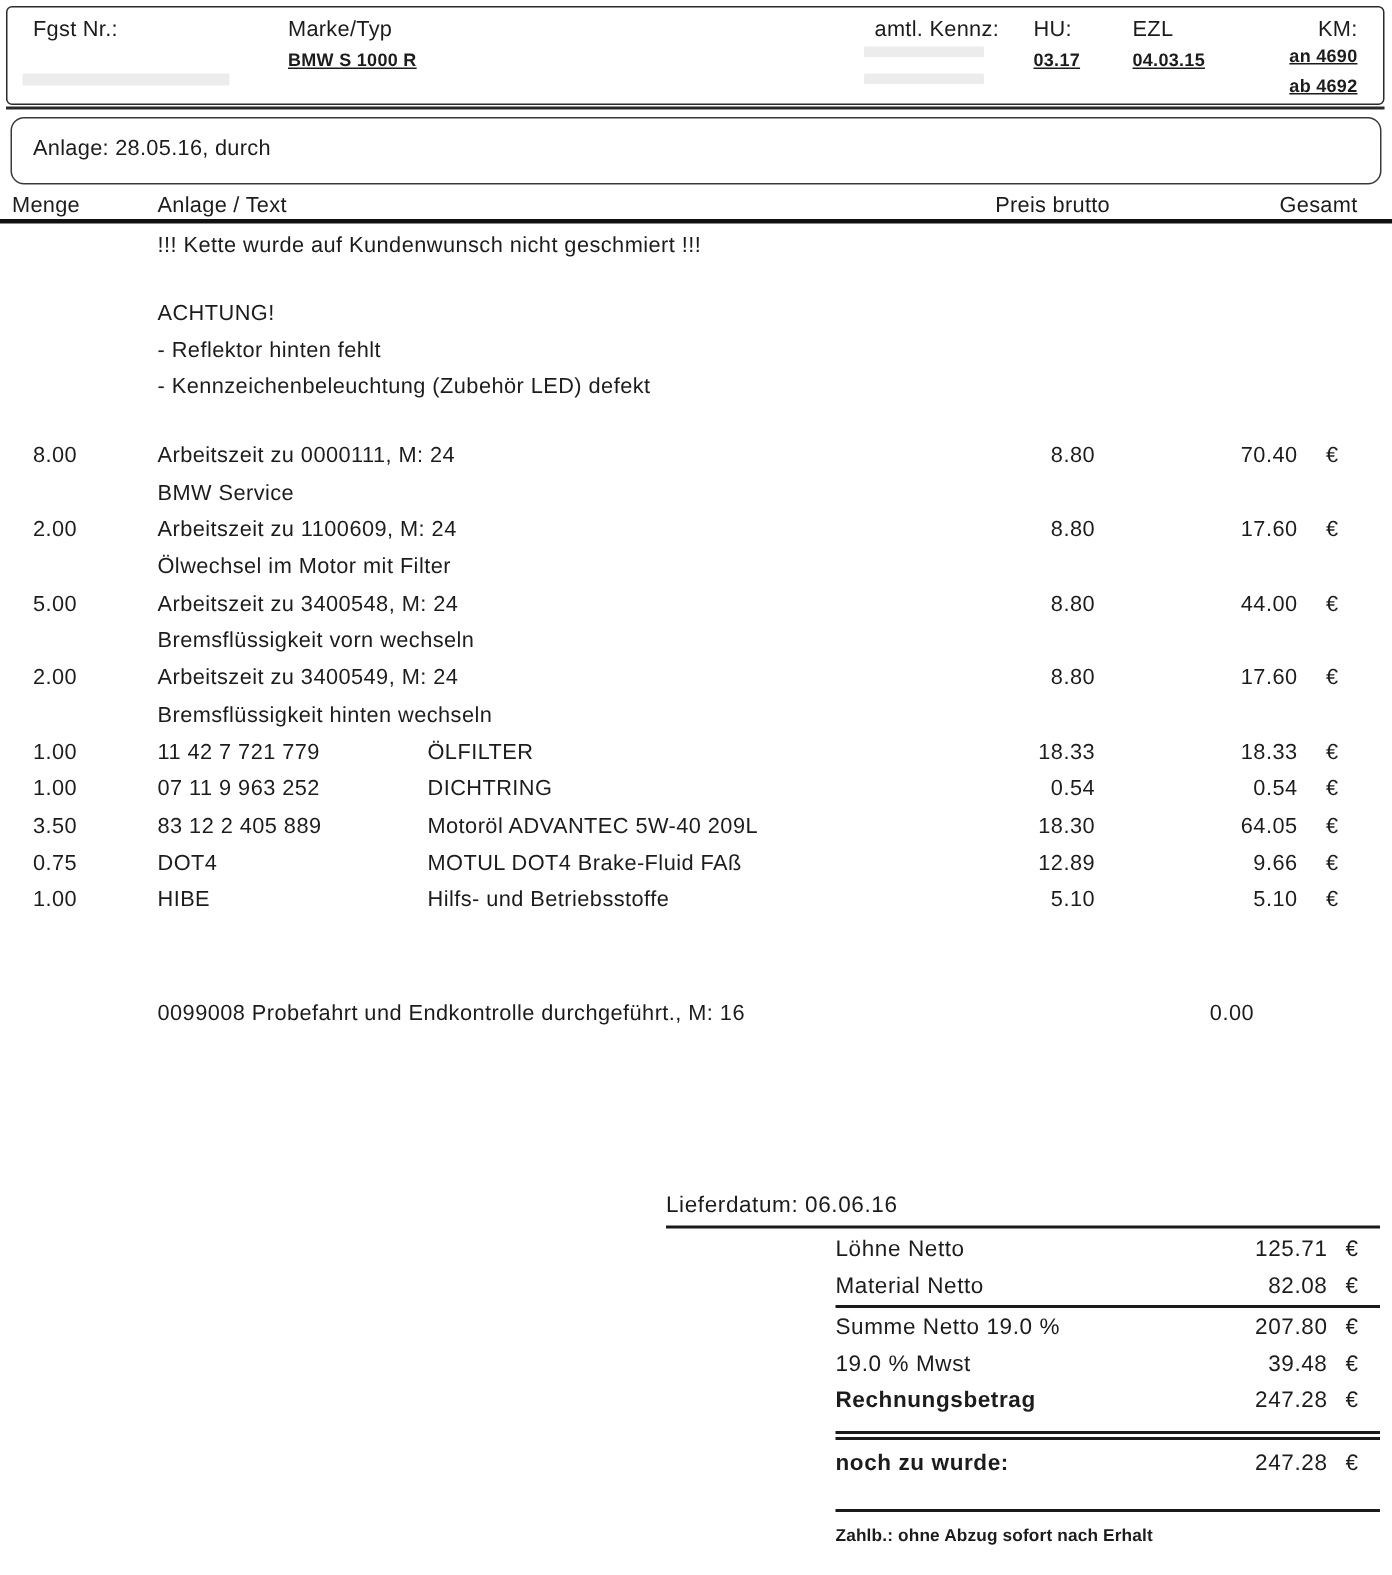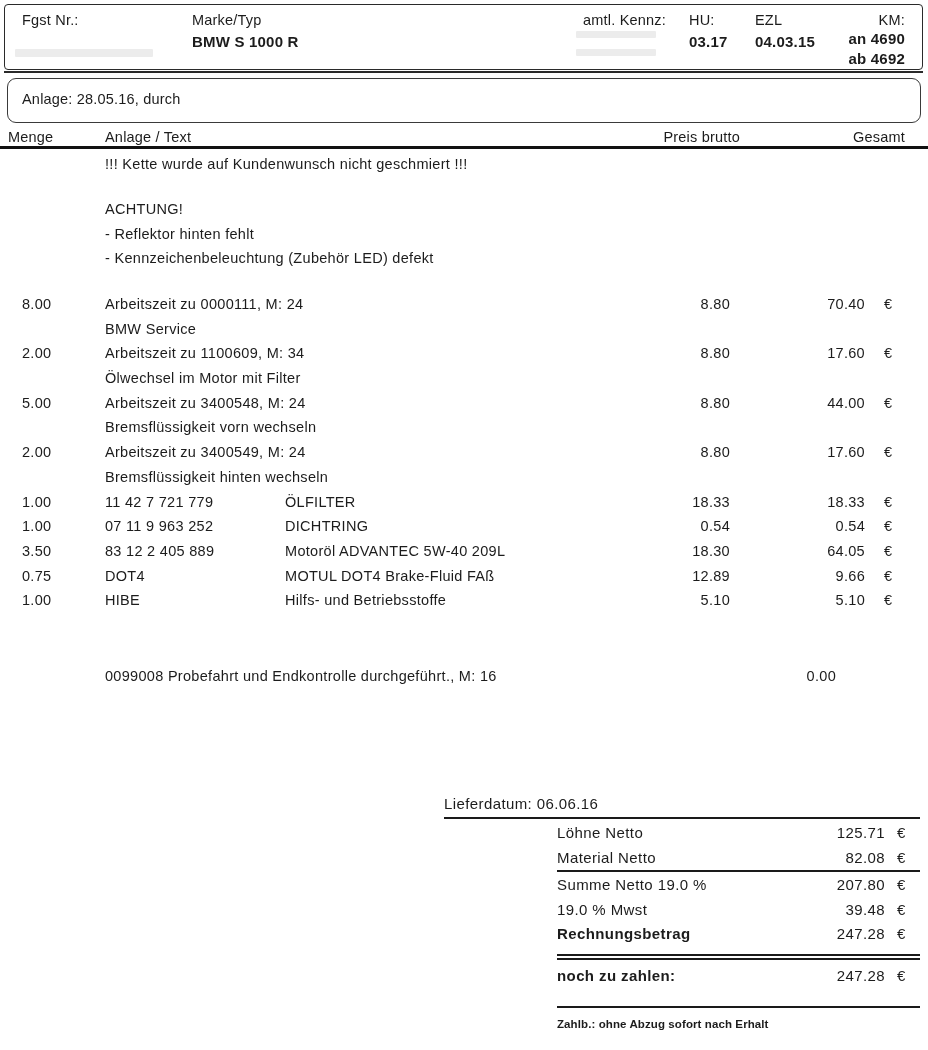"BMW S 1000 R" .val { font-size: 15px -> 12px; text-decoration: none -> underline }
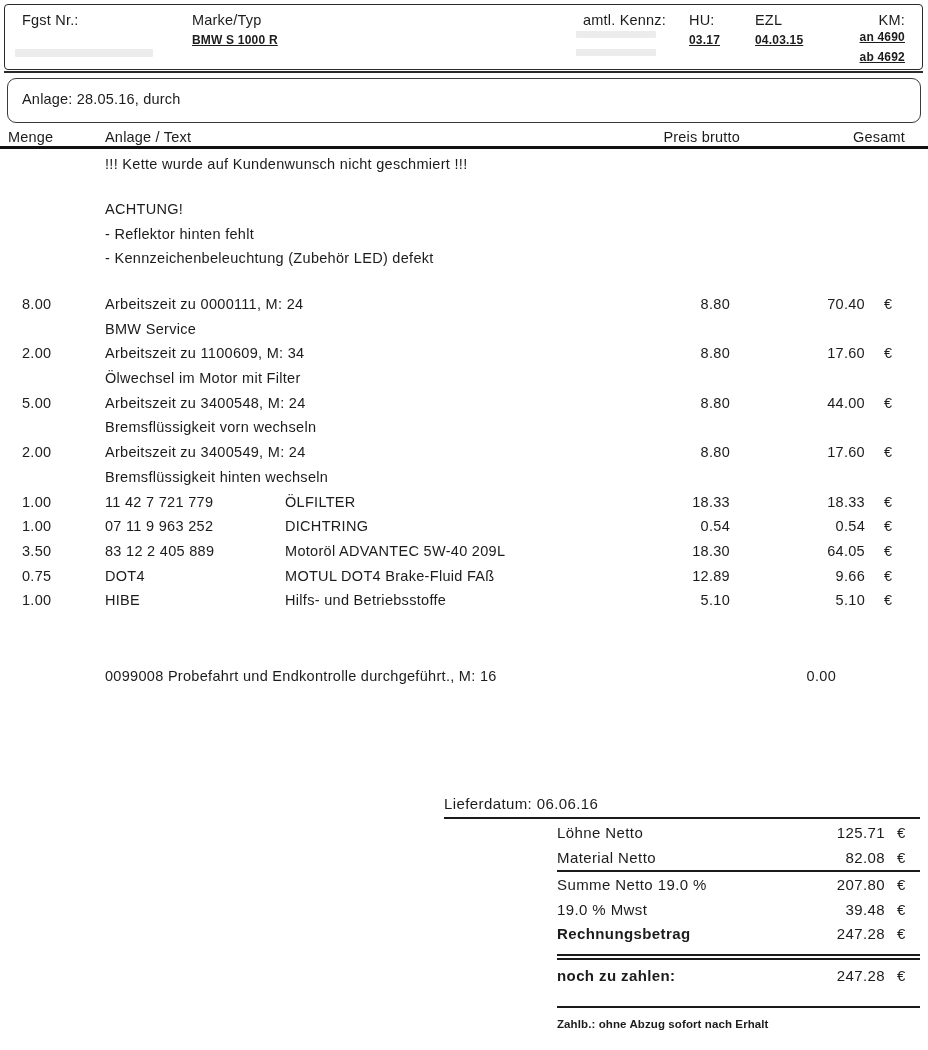"Arbeitszeit zu 1100609, M: 34" span.c-txt { text: 34 -> 24 }
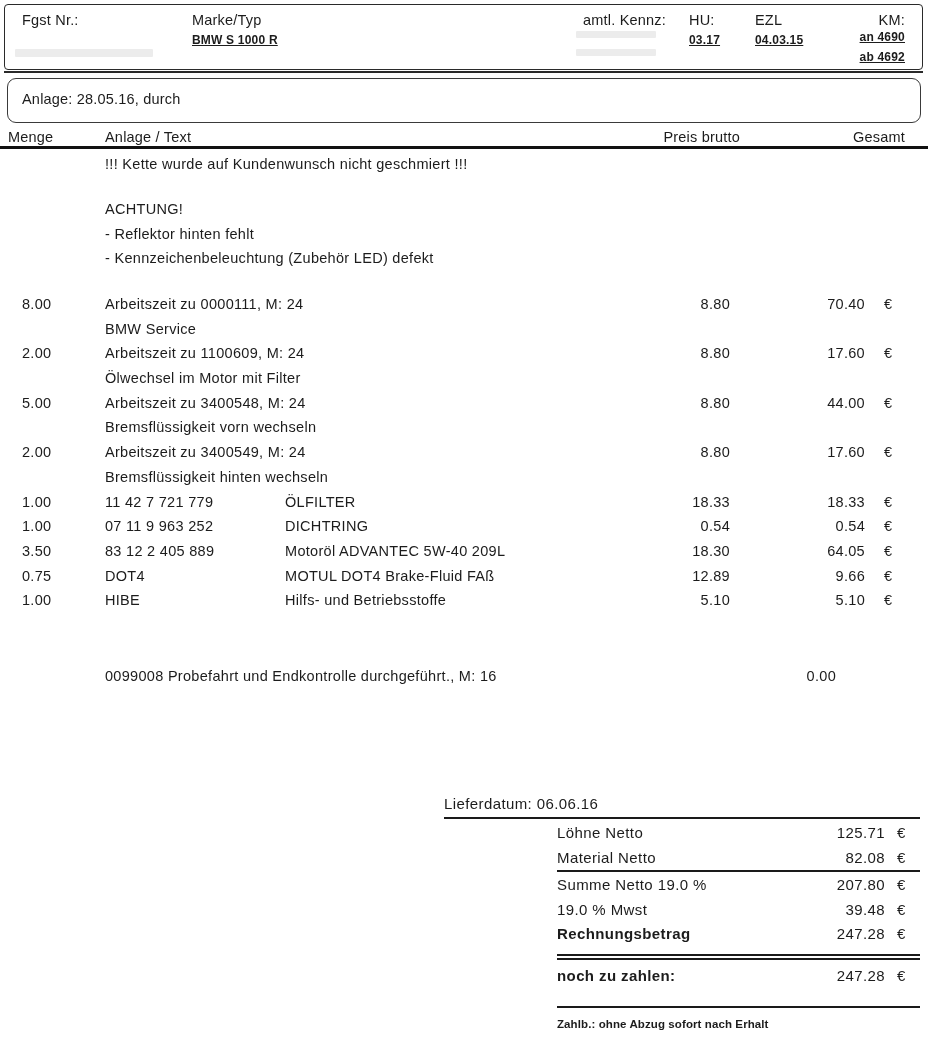"noch zu zahlen:" span.abs { text: zahlen -> wurde }
